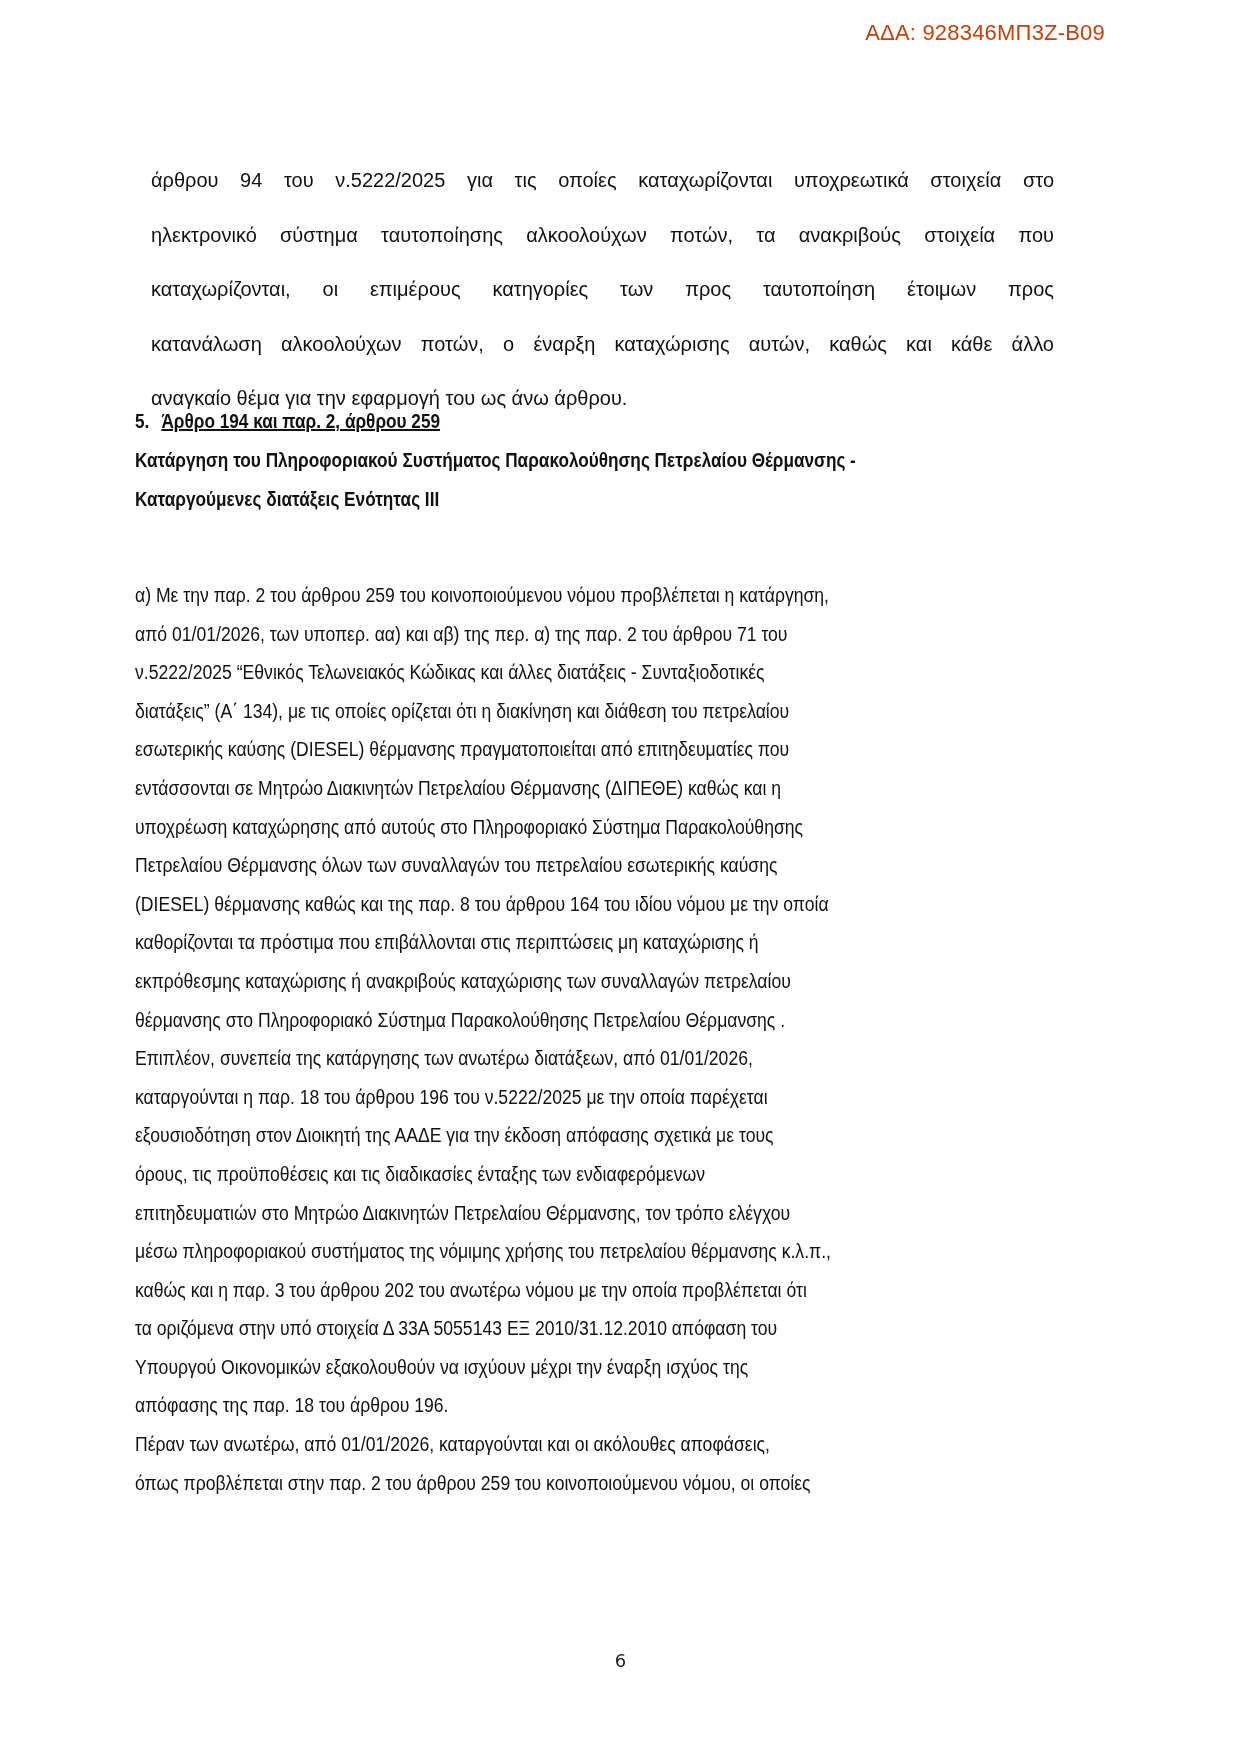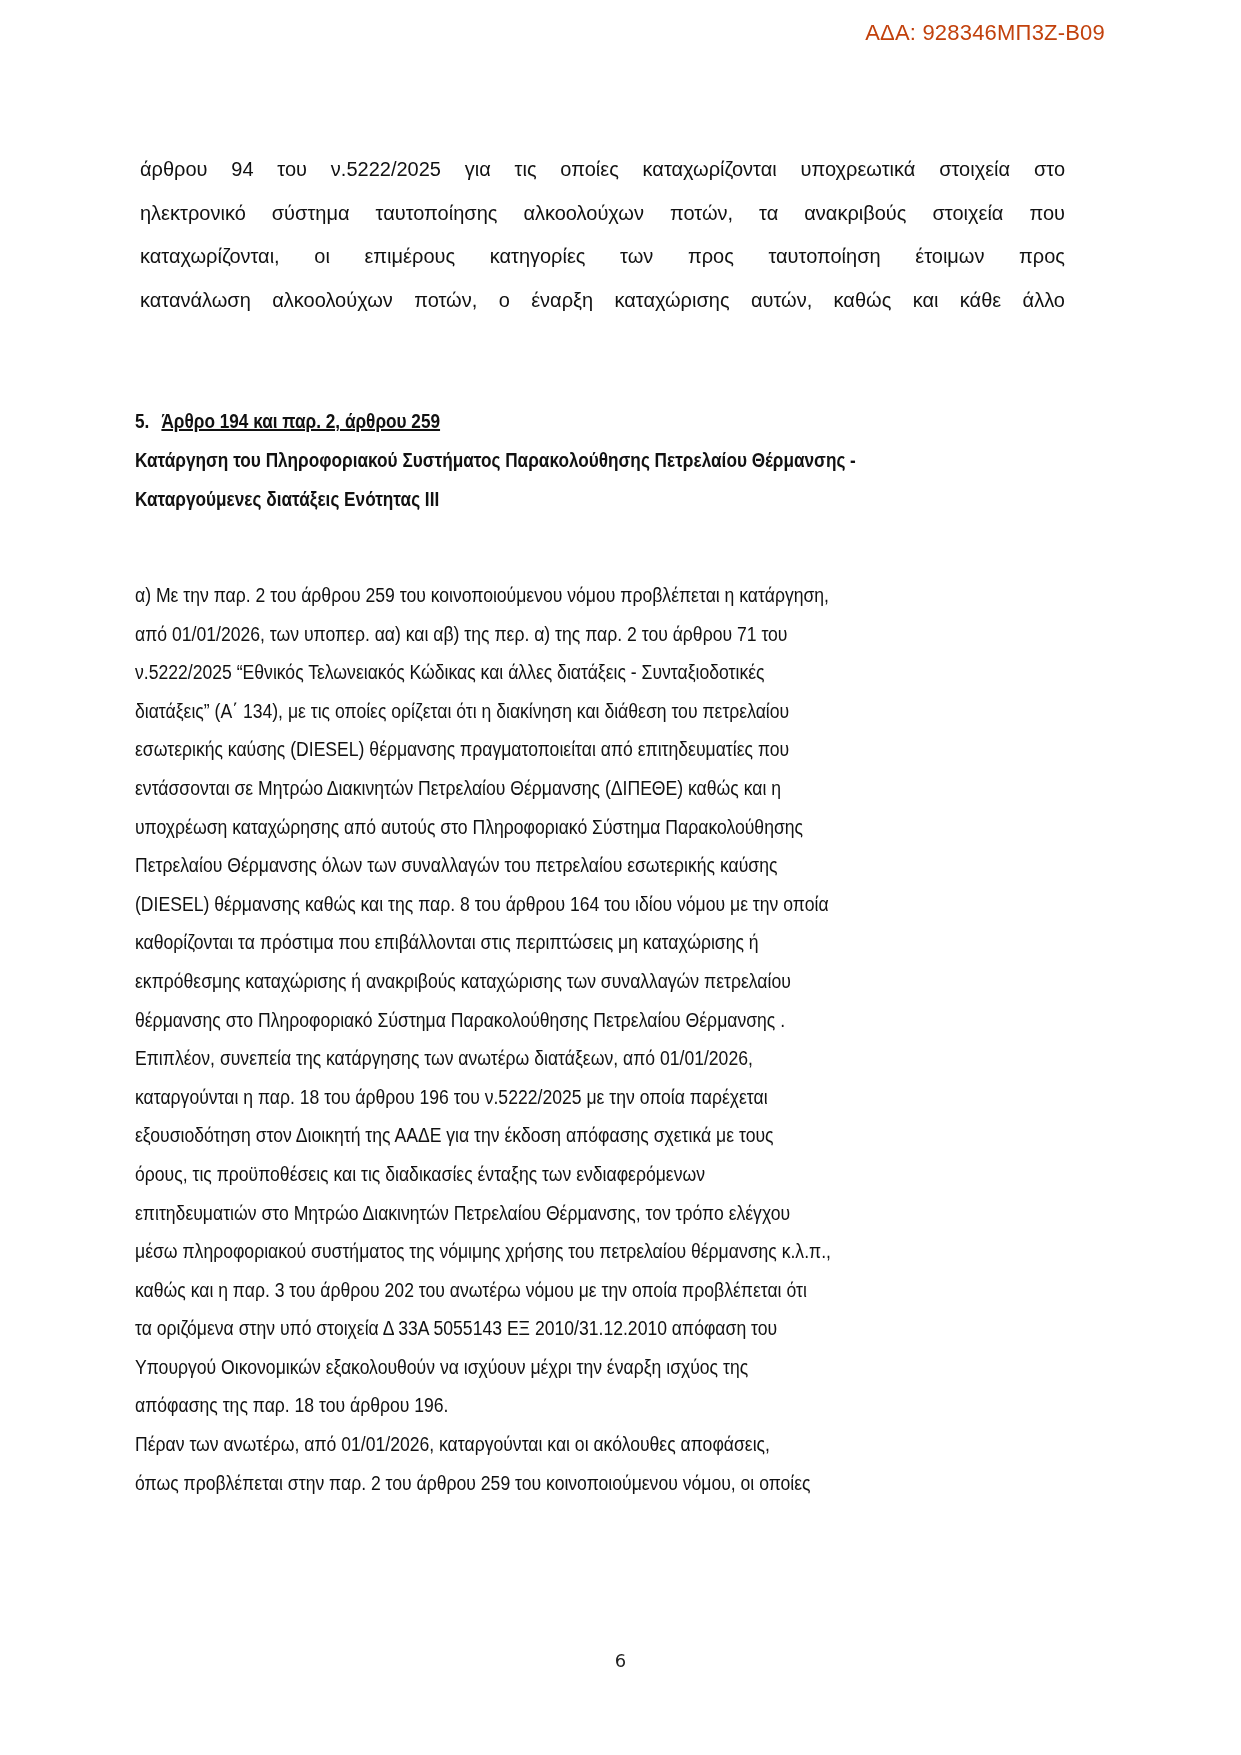"άρθρου 94 του ν.5222/2025 για" .para1 p { margin: 5px -> 16px }
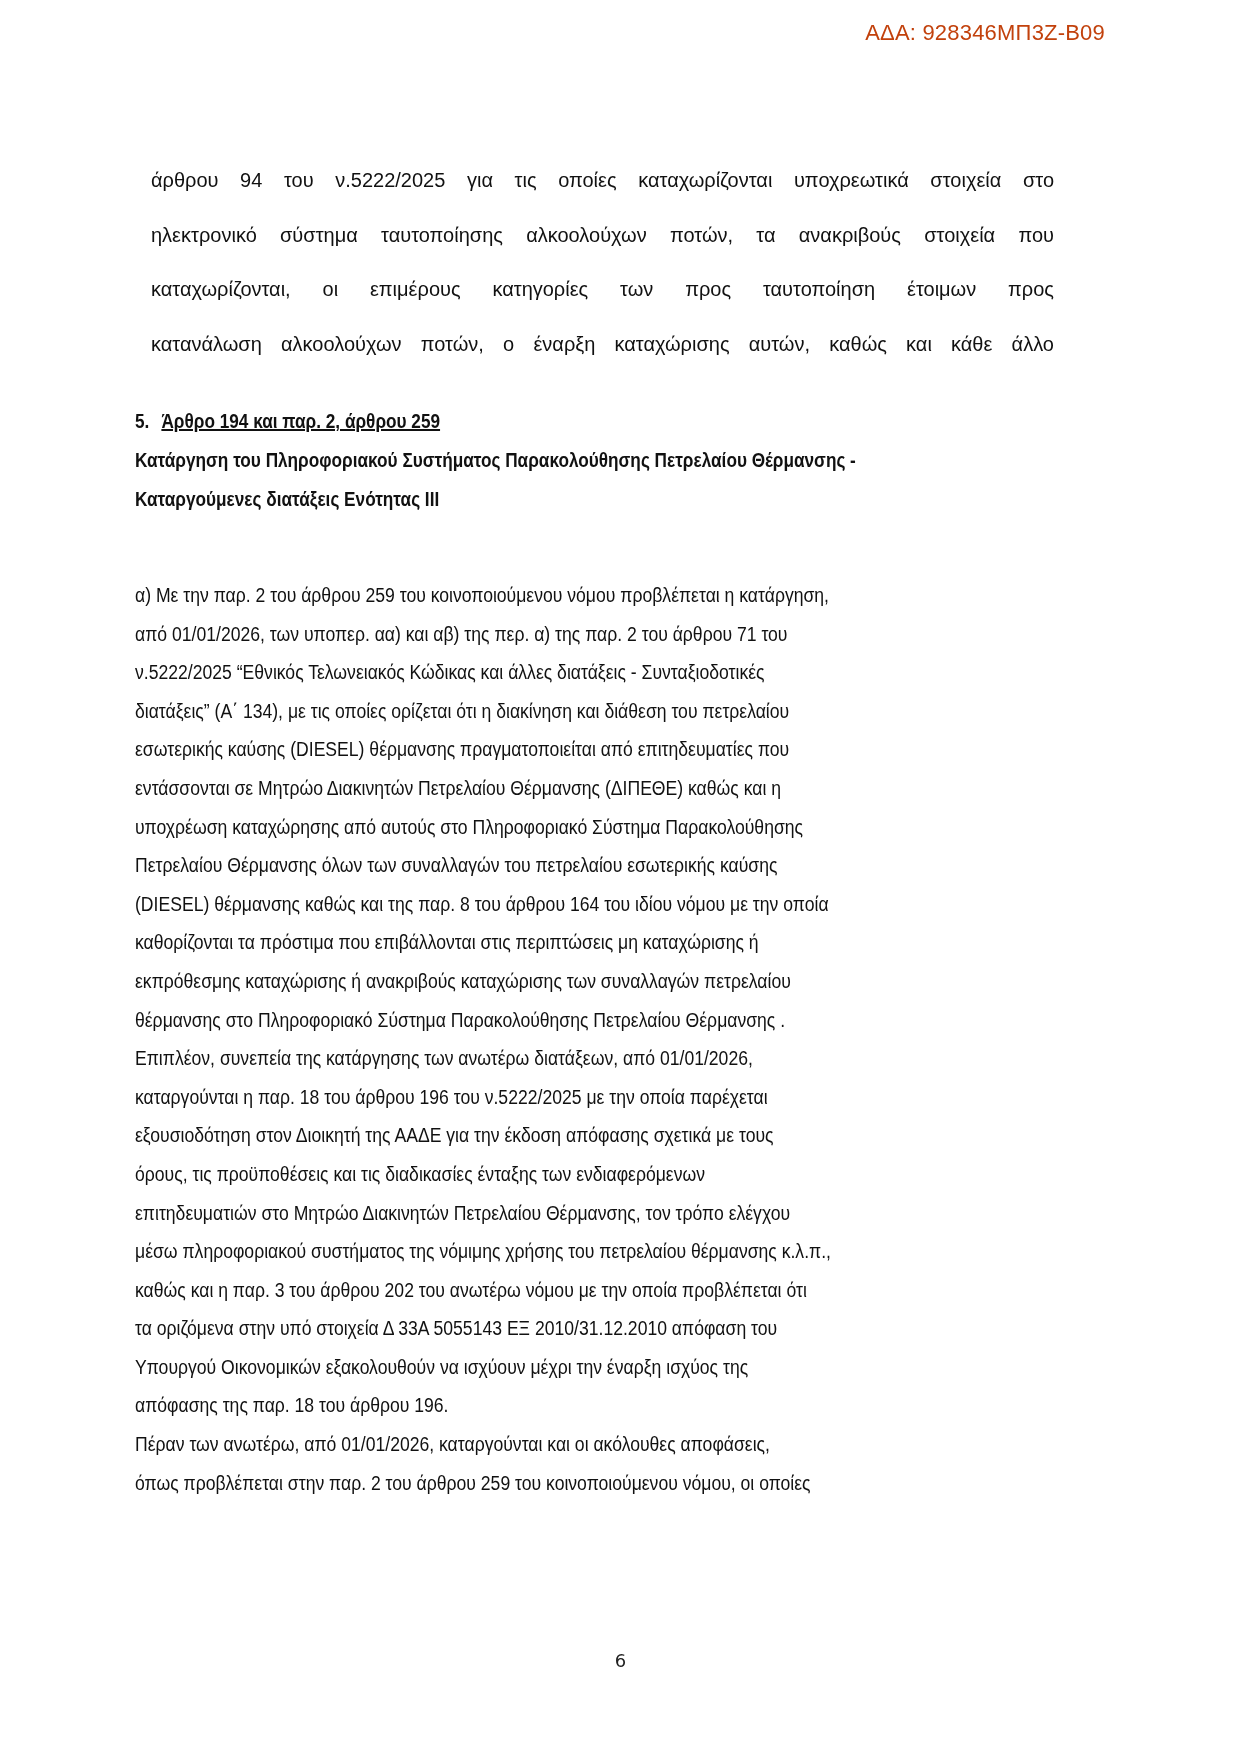"αναγκαίο θέμα για την εφαρμογή" p.last { html: none -> <p>αναγκαίο θέμα για την εφαρμογή του ως άνω άρθρου.</p> }
